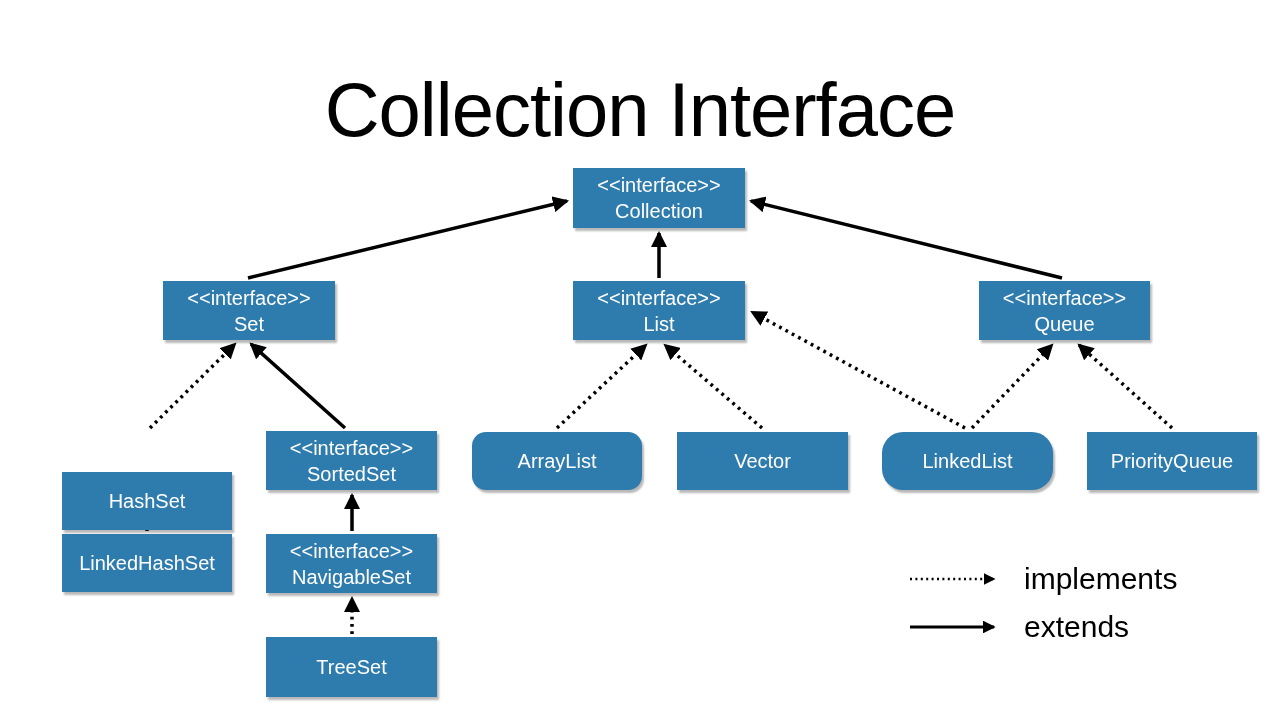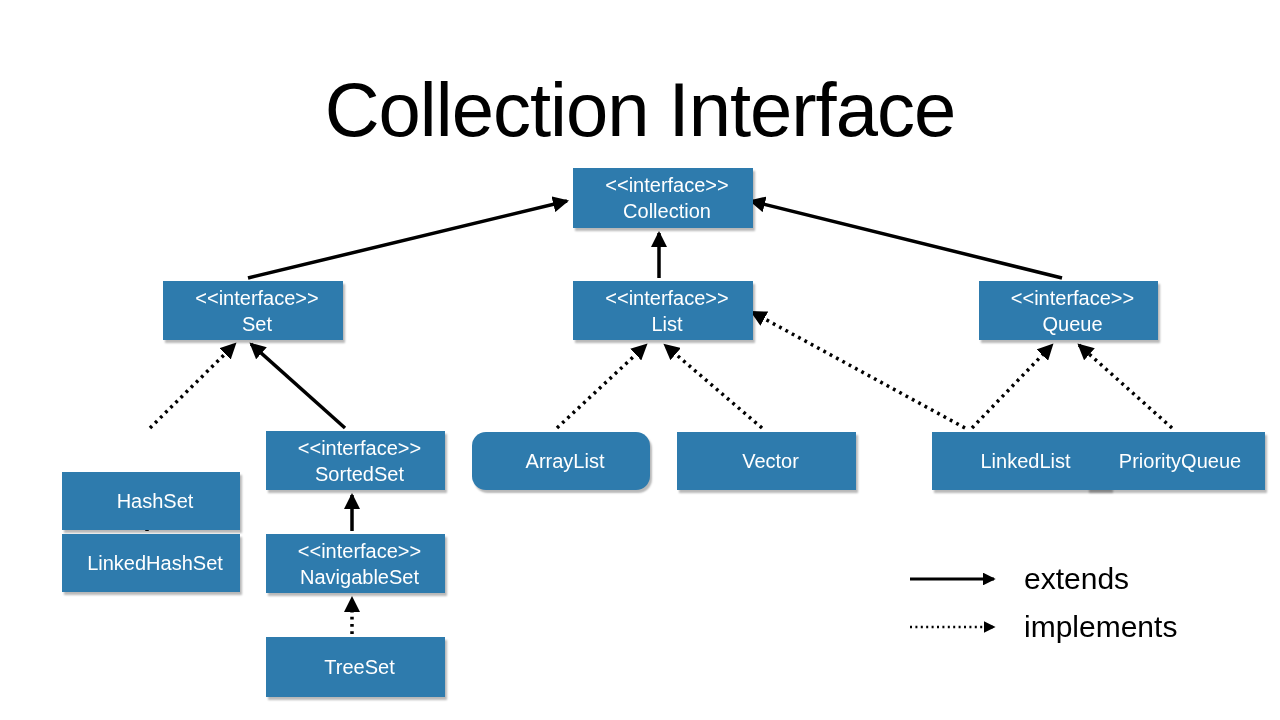"<<interface>>" #node-layer .node { padding-left: 8px -> none }
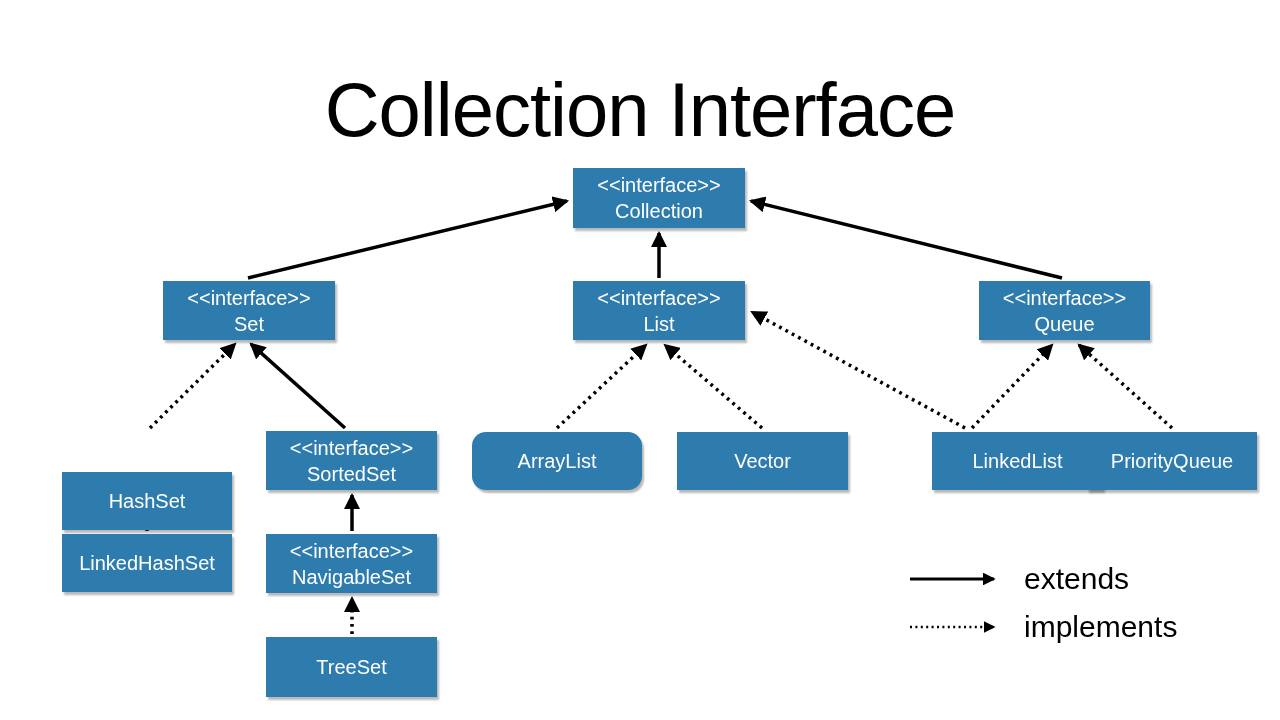"LinkedList" div.node { border-radius: none -> 21px; left: 932px -> 882px }
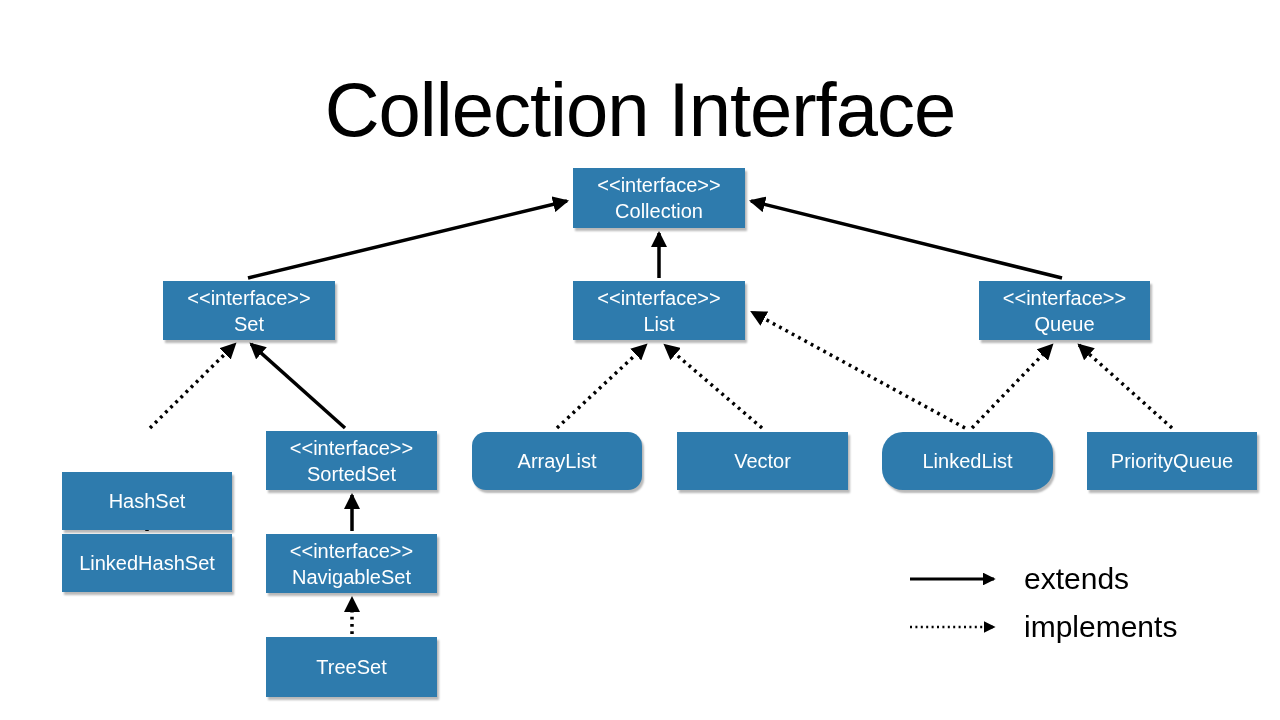"extends" div.legend-row { order: before "implements" -> after "implements" }
